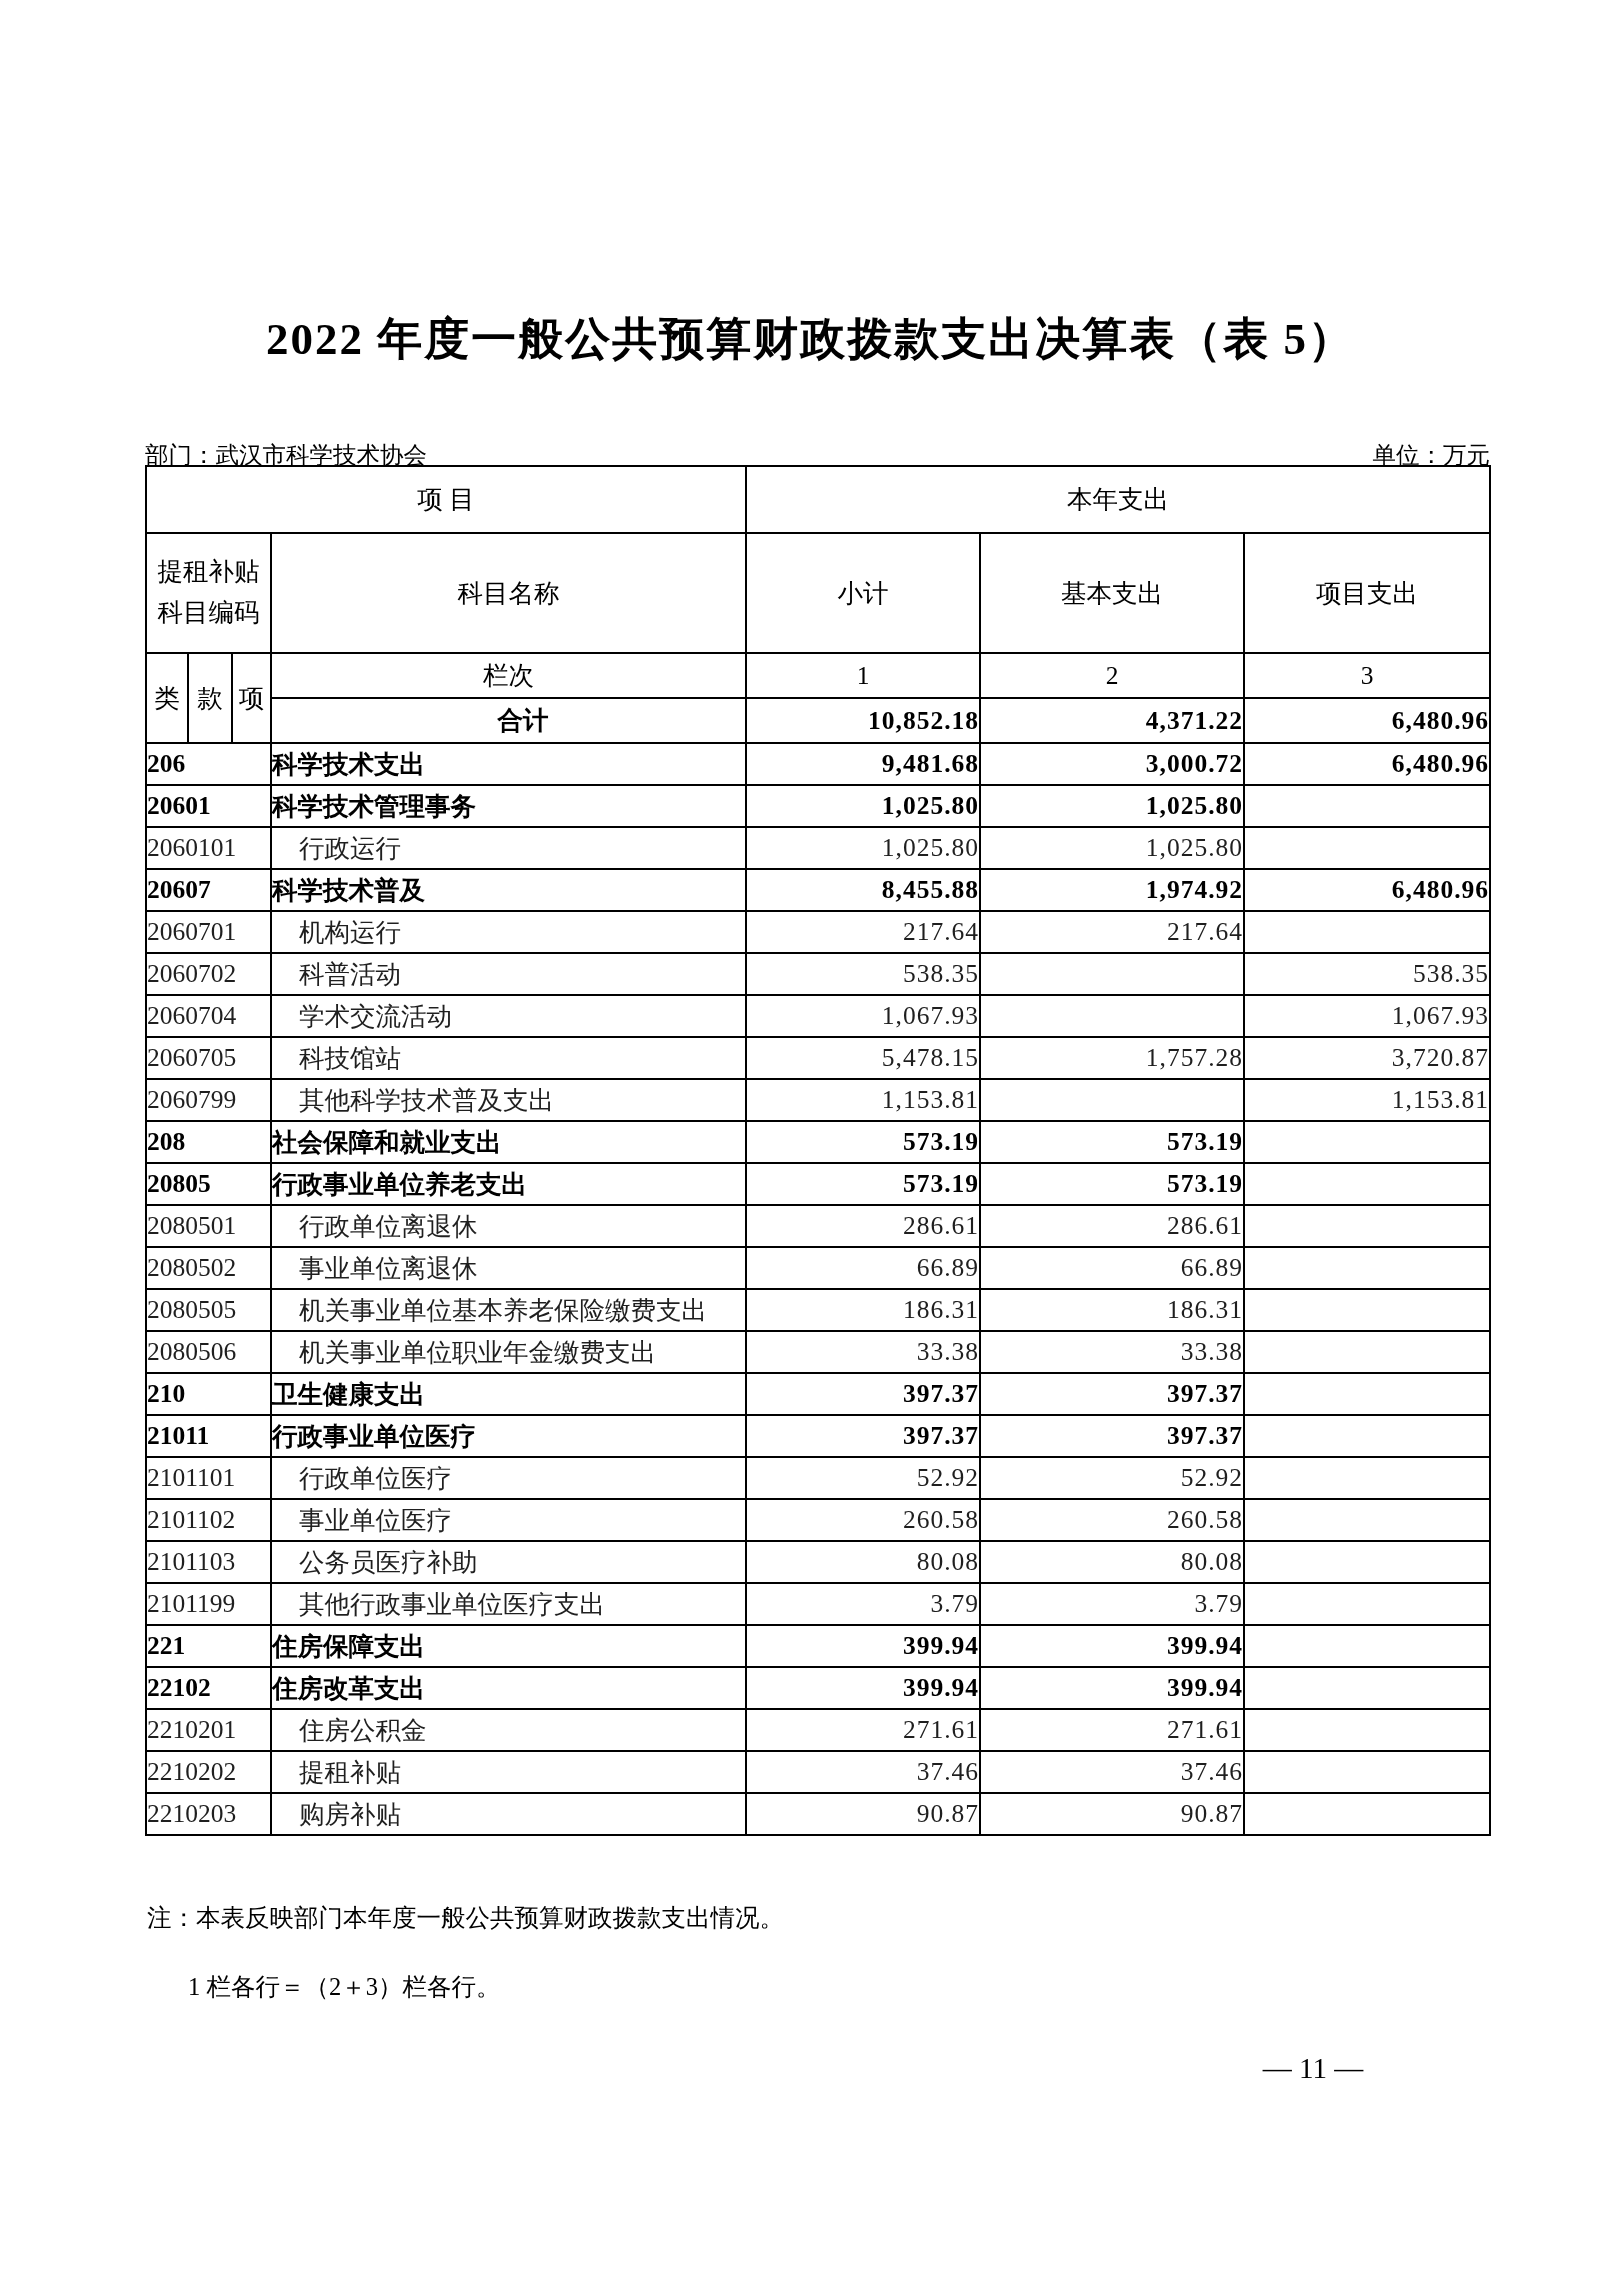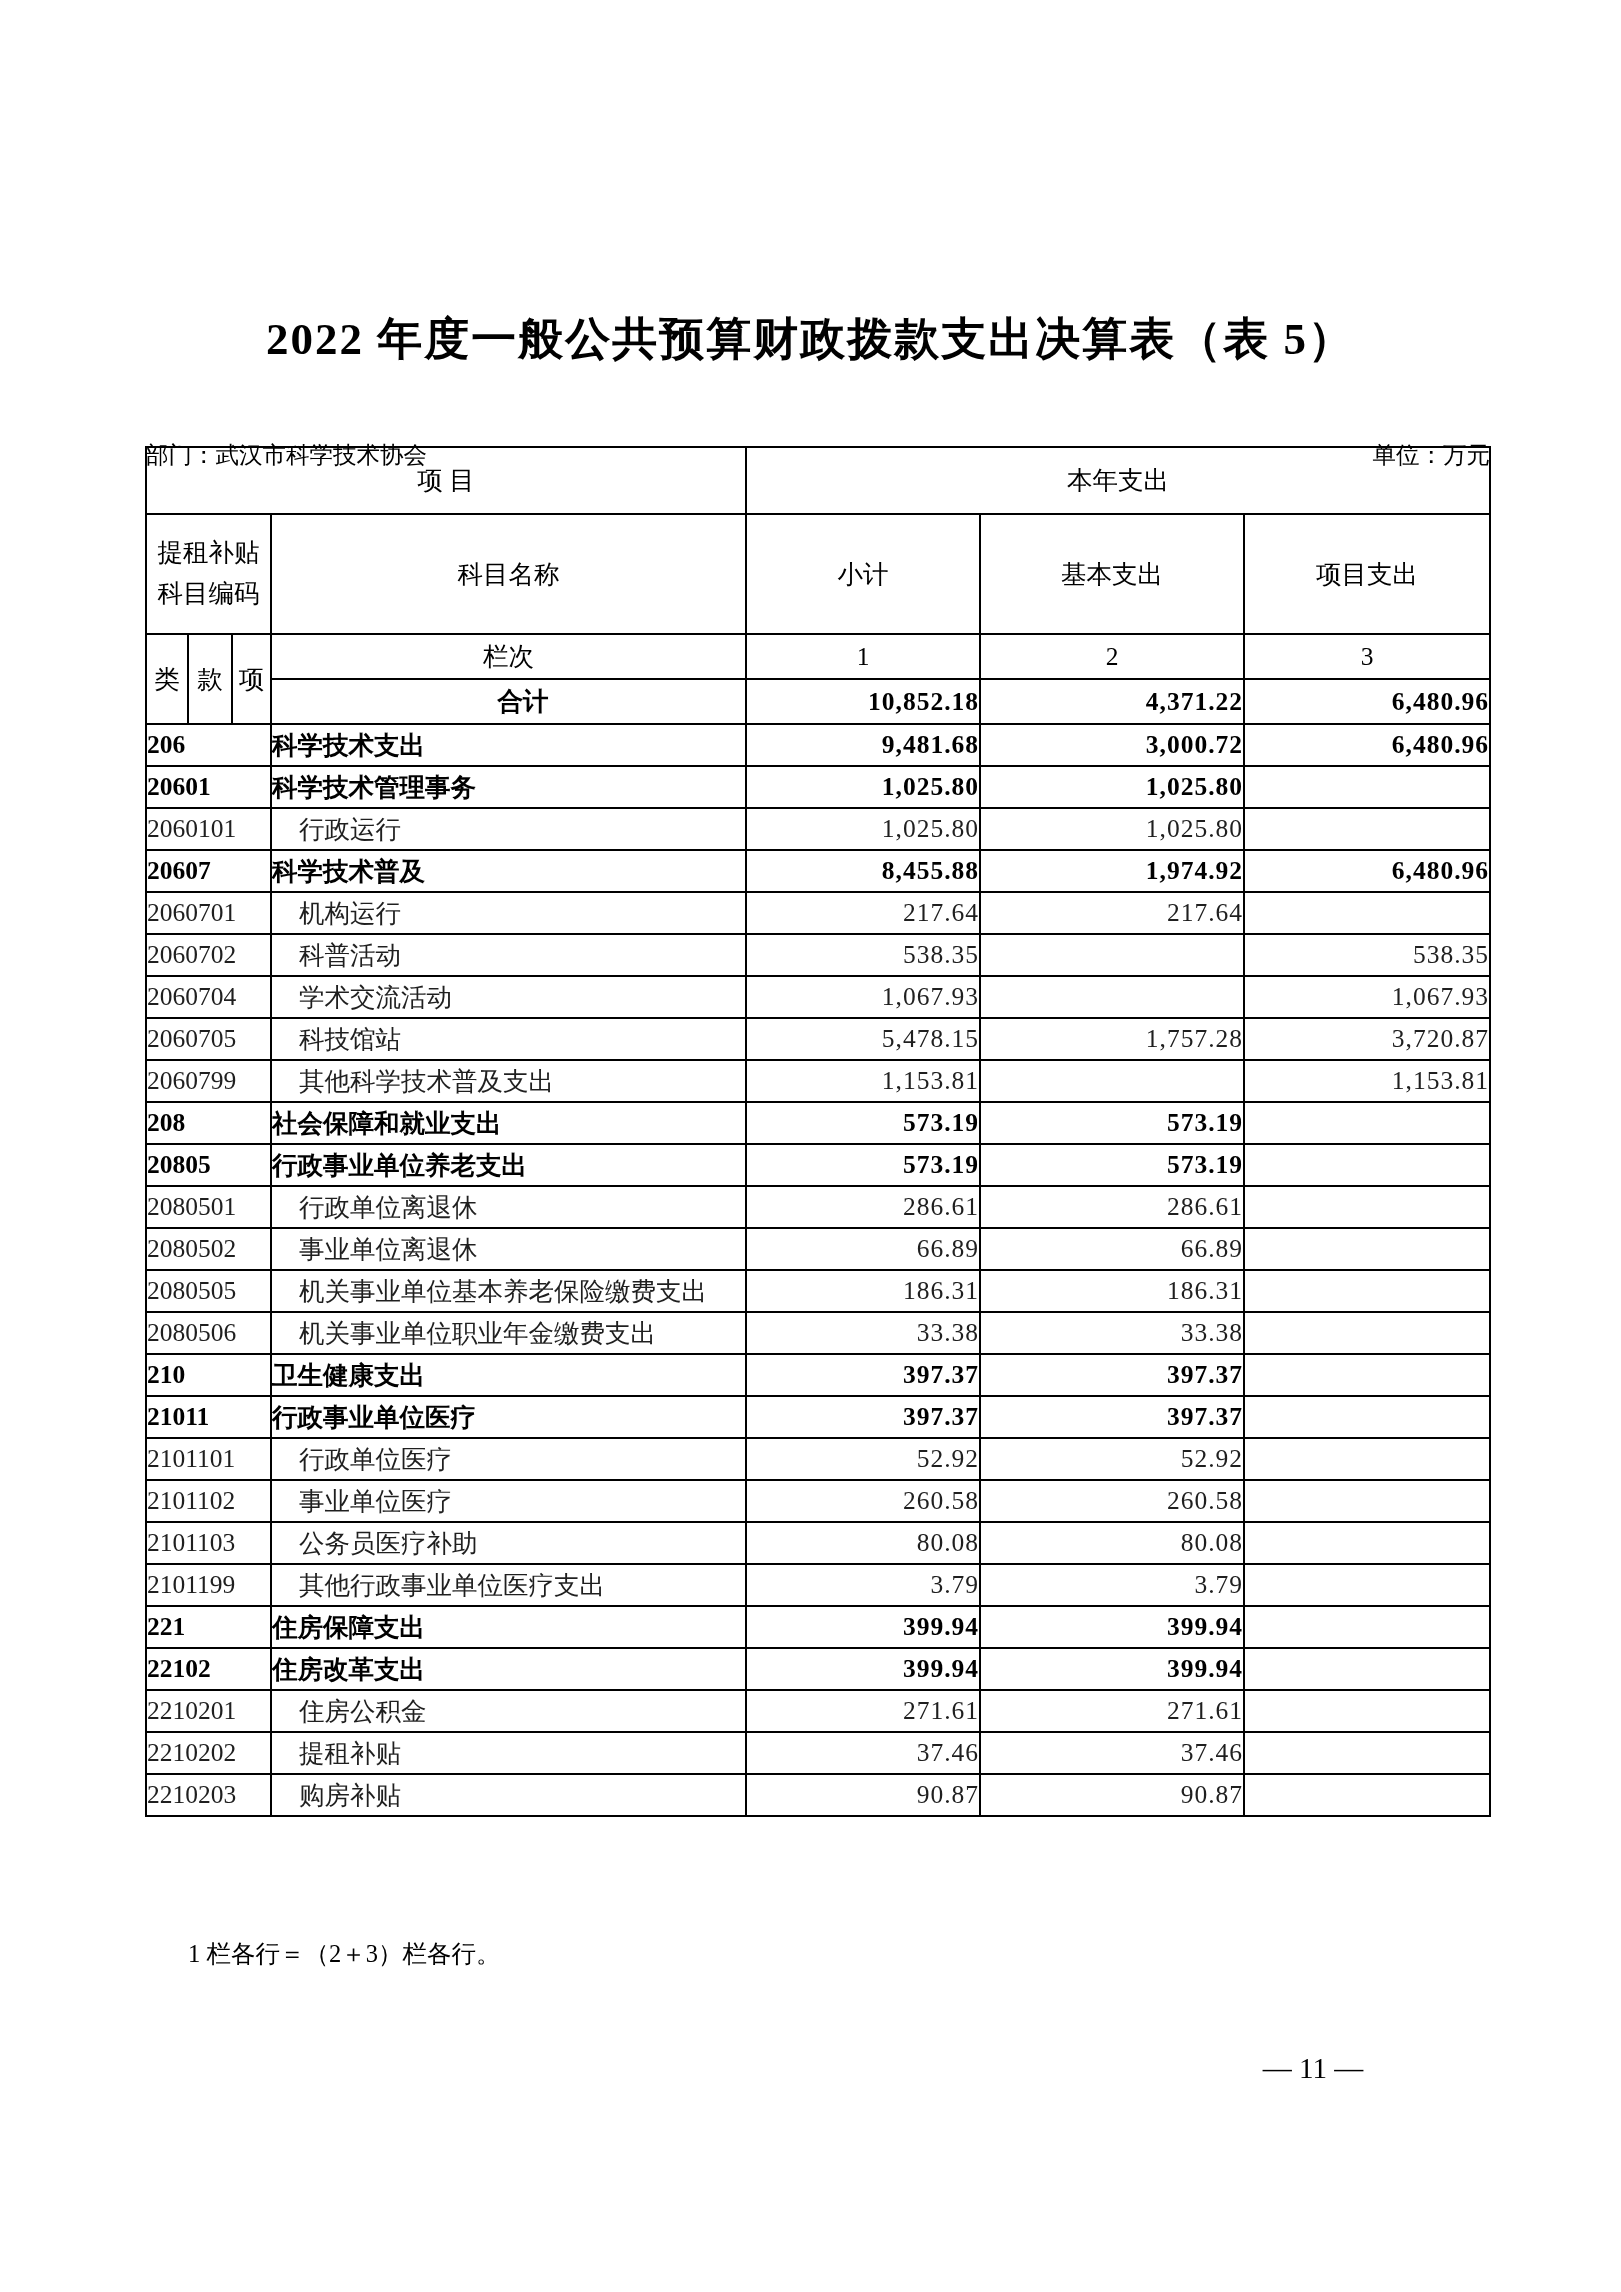"项 目" table.budget { top: 446px -> 465px }
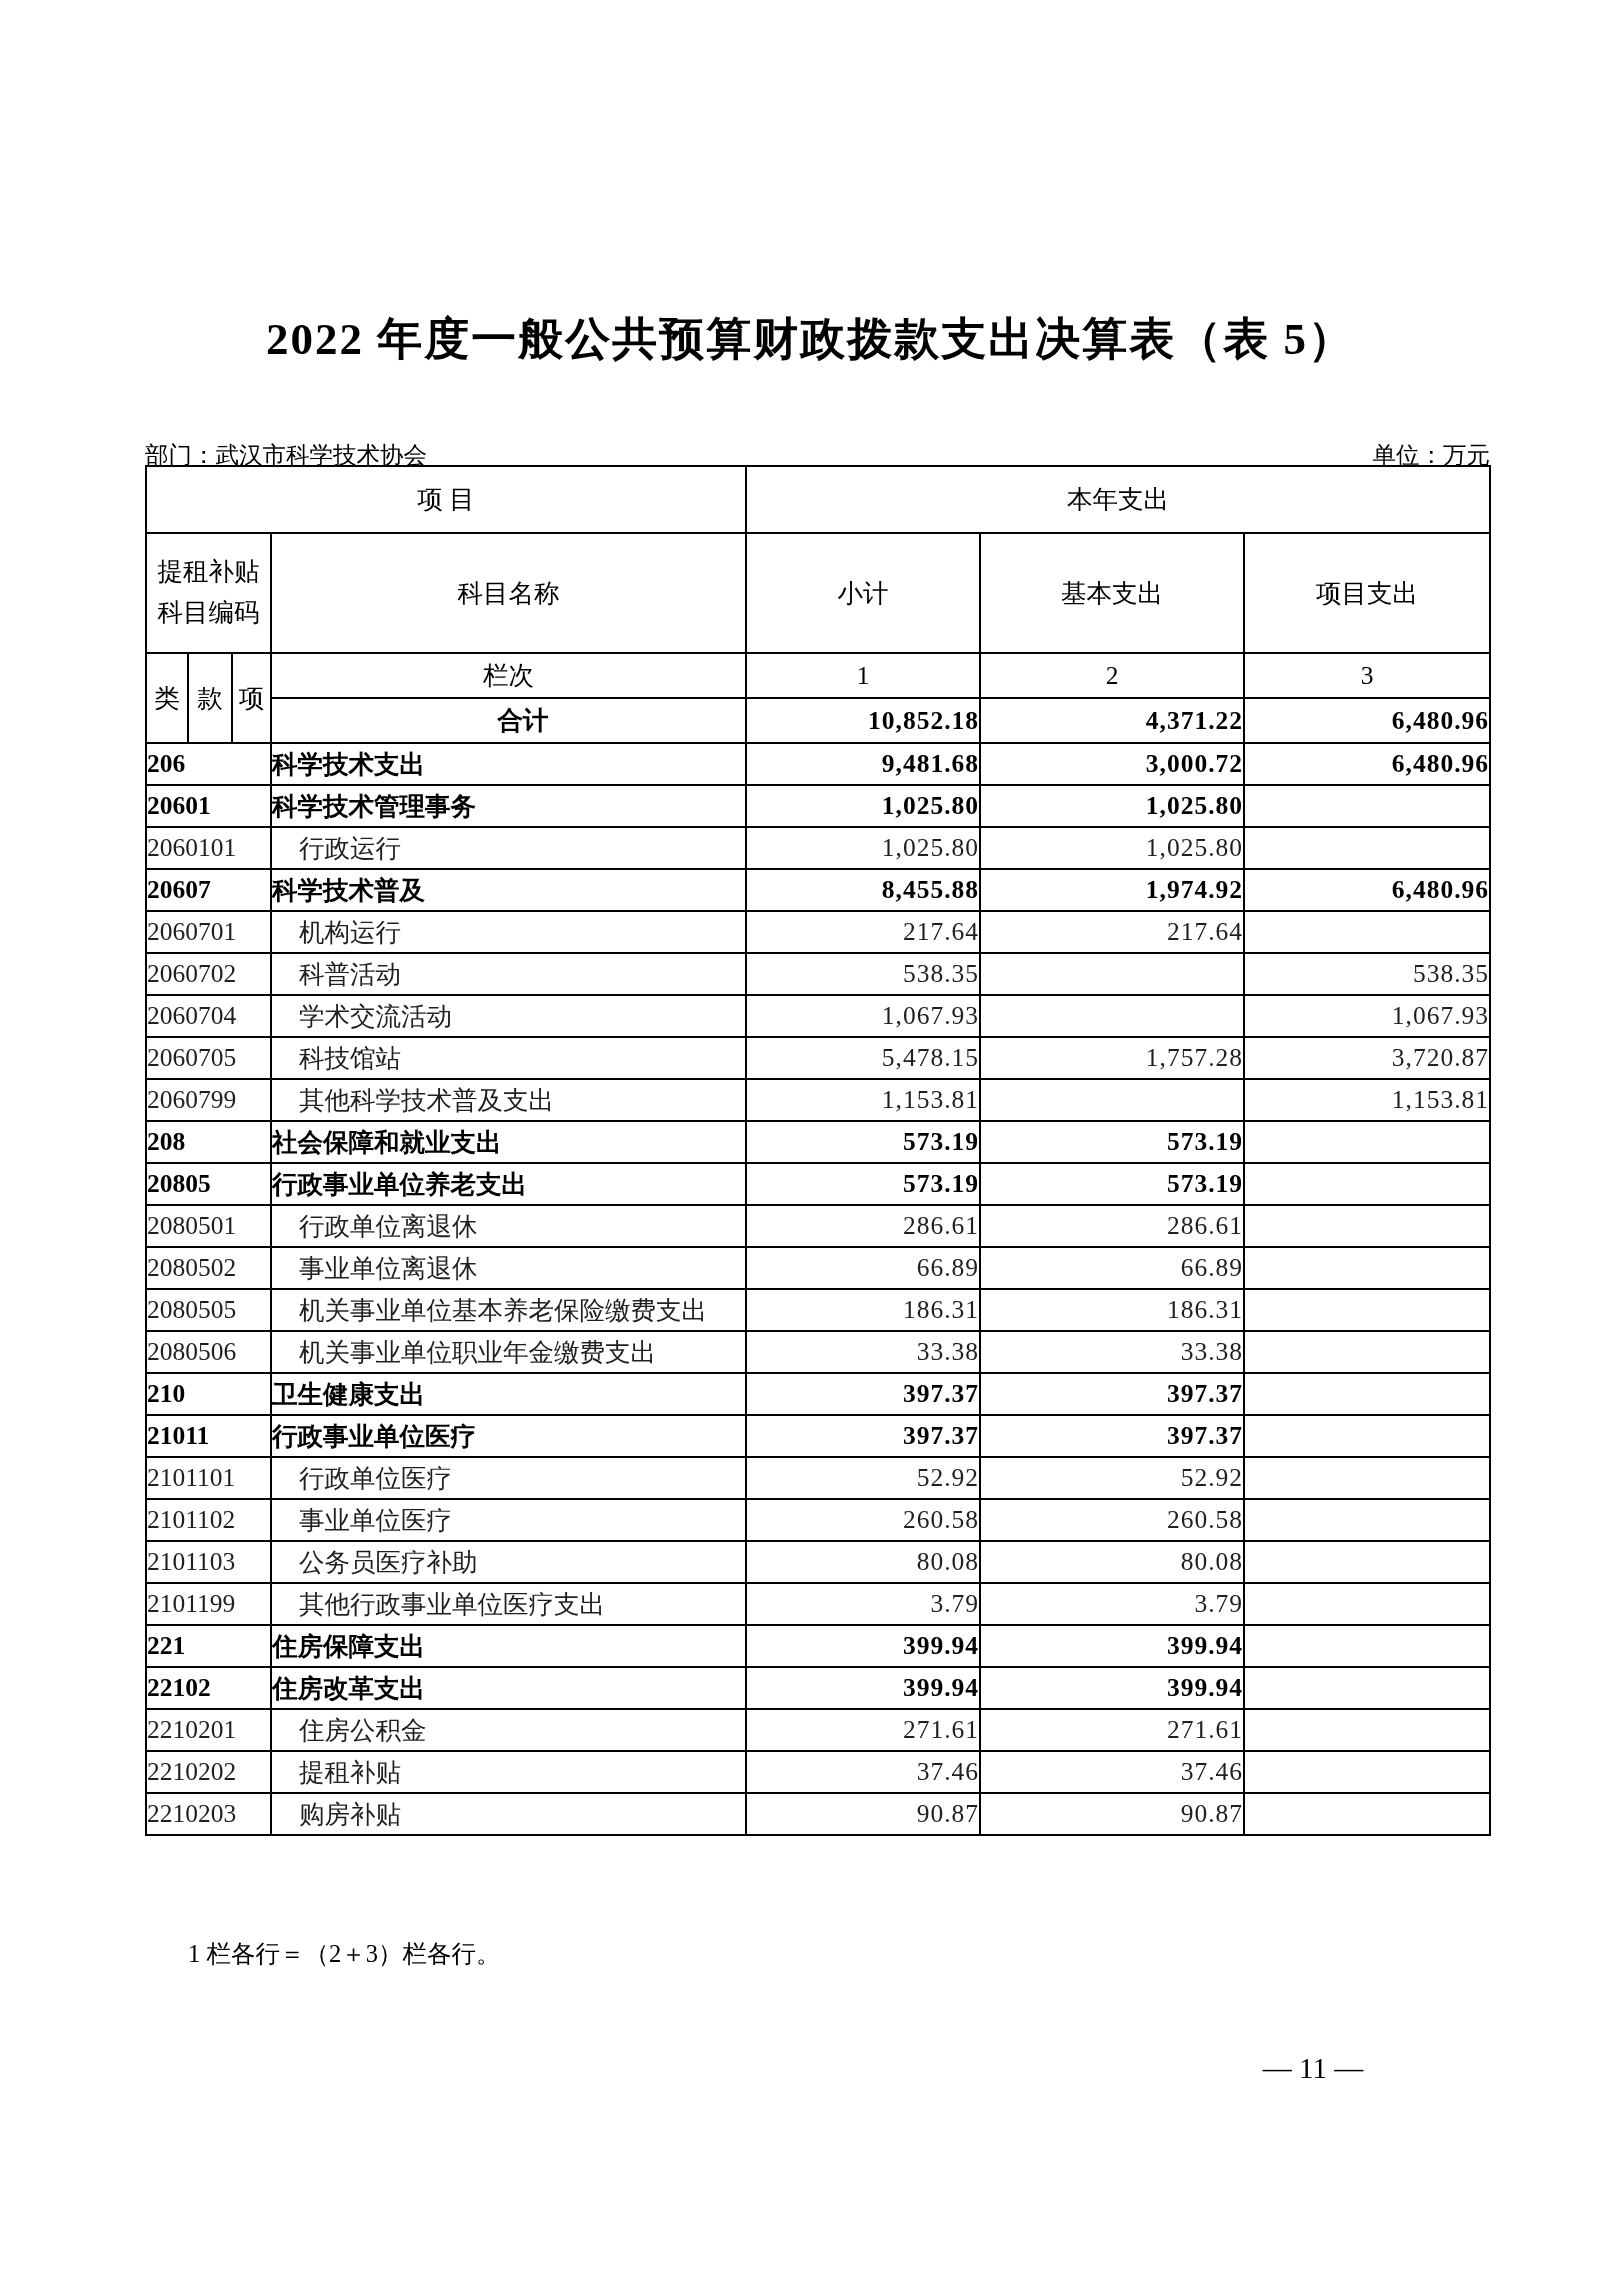"注：本表反映部门本年度一般公共预算财政拨款支出情况。" div.note-line-1 { html: none -> <div>注：本表反映部门本年度一般公共预算财政拨款支出情况。</div> }
